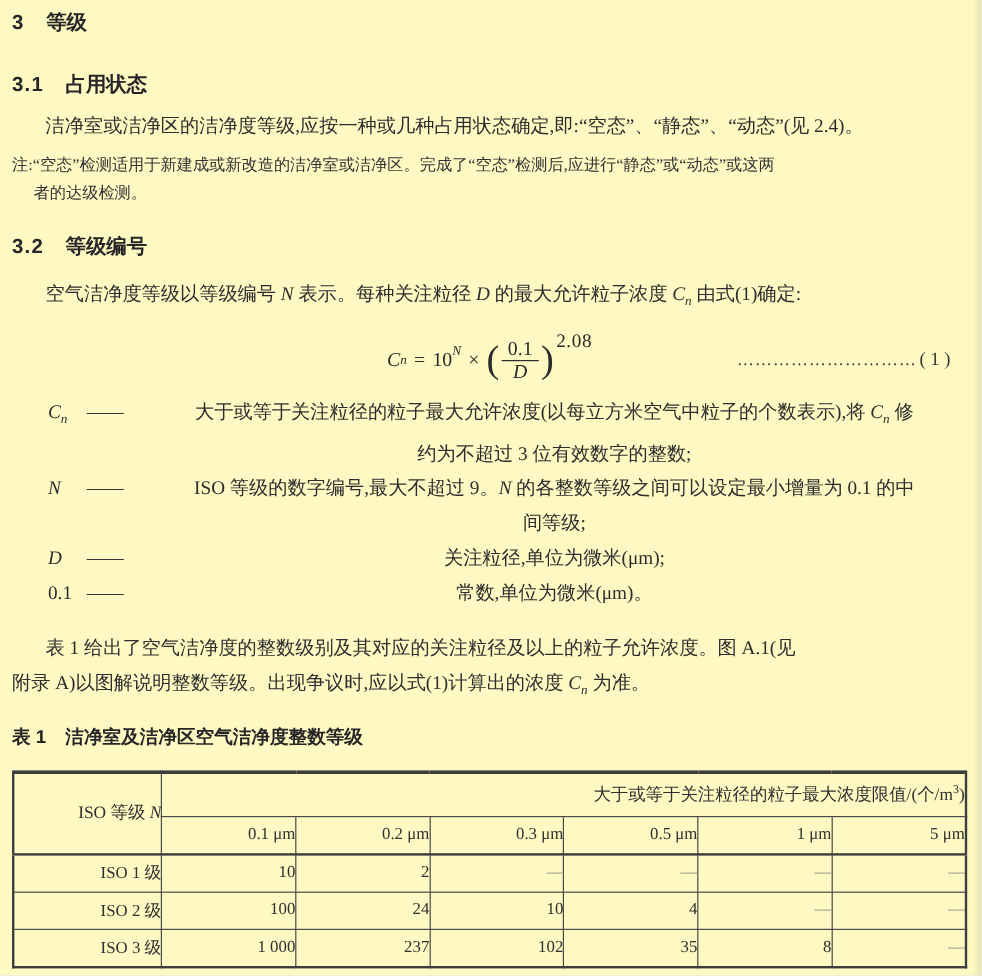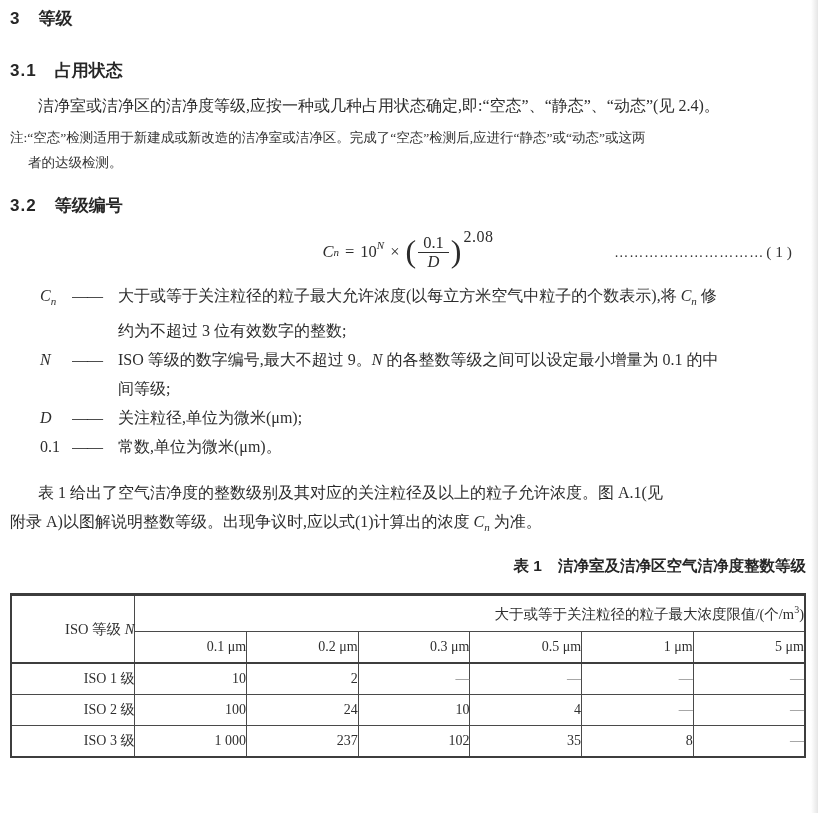"3 等级" .page { background: #ffffff -> #fef9c3 }
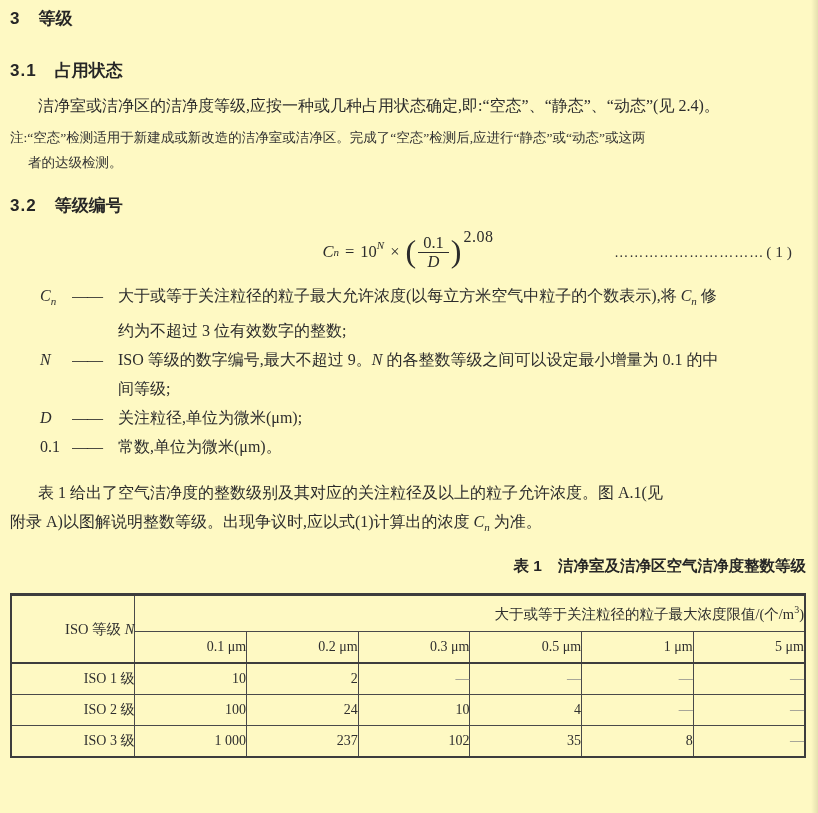"者的达级检测。" .note .nline2 { font-family: none -> Liberation Mono, monospace }
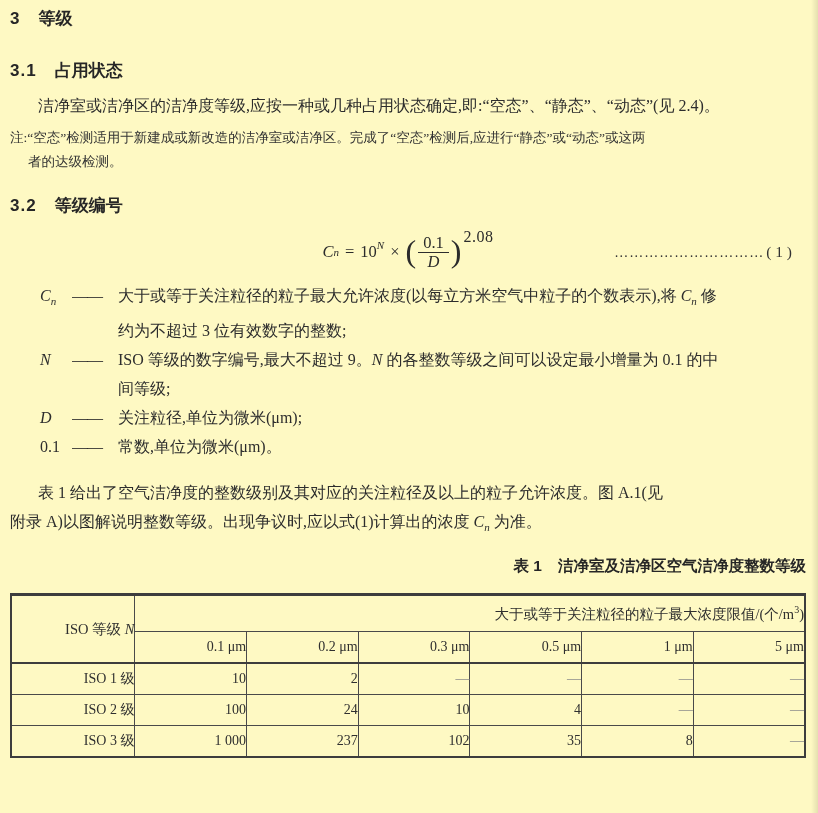"空气洁净度等级以等级编号 N 表示。每种关注粒径 D 的最大允许粒子浓度" p.para { html: none -> <p><span>空气洁净度等级以等级编号 </span><span>N</span><span> 表示。每种关注粒径 </span><span>D</span><span> 的最大允许粒子浓度 </span><span>C</span><sub>n</sub><span> 由式(1)确定:</span></p> }
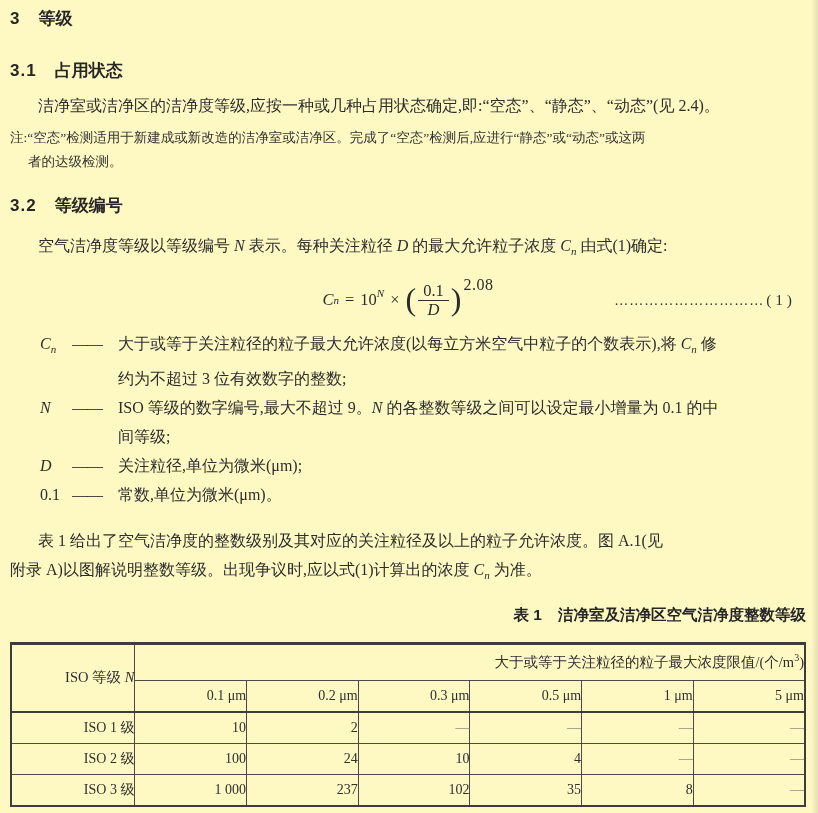"大于或等于关注粒径的粒子最大允许浓度(以每立方米空气中粒子的个数表示),将 Cn" .dbody { text-align: none -> center }
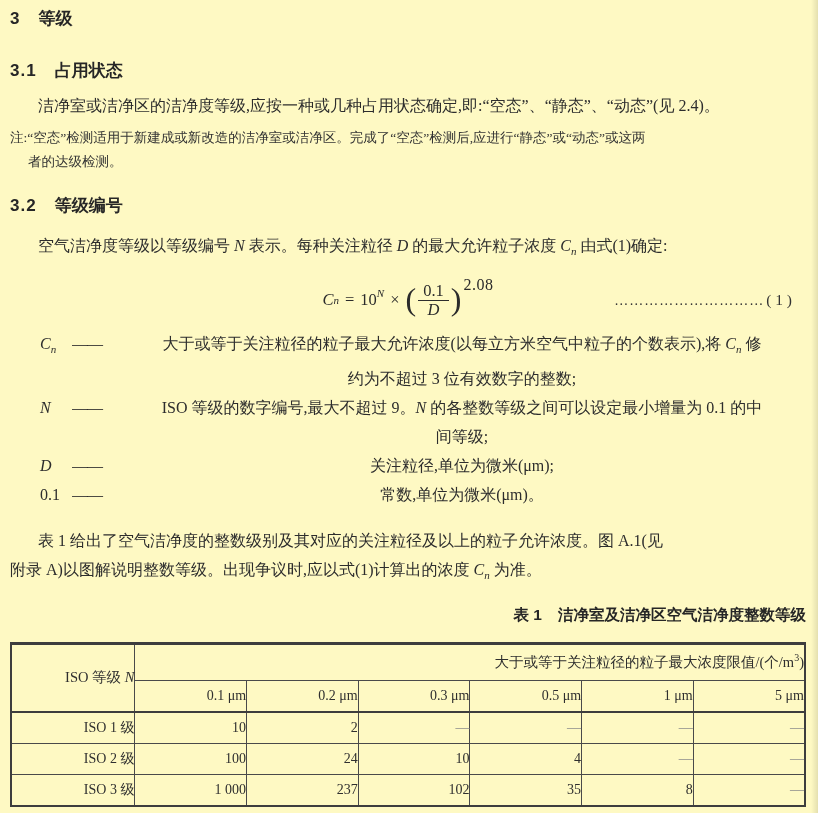"表 1 洁净室及洁净区空气洁净度整数等级" .tcaption { text-align: right -> left }
